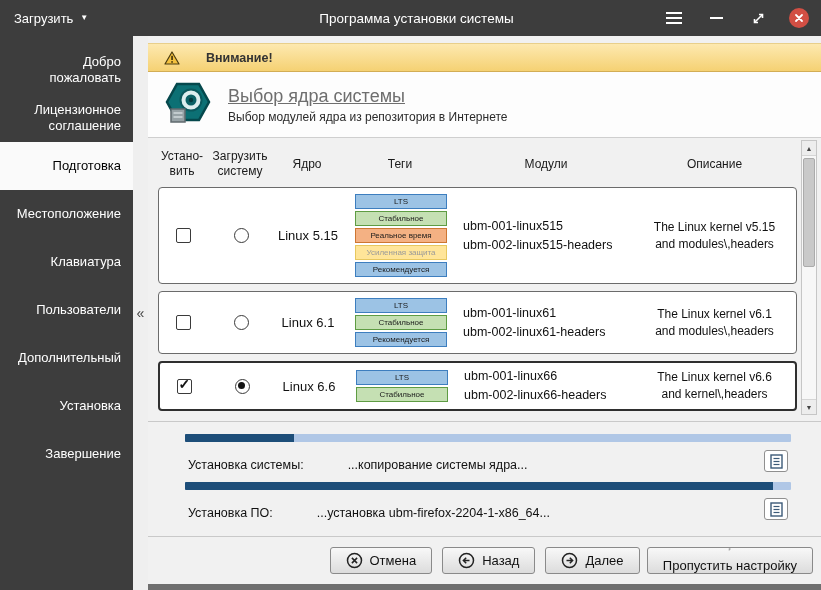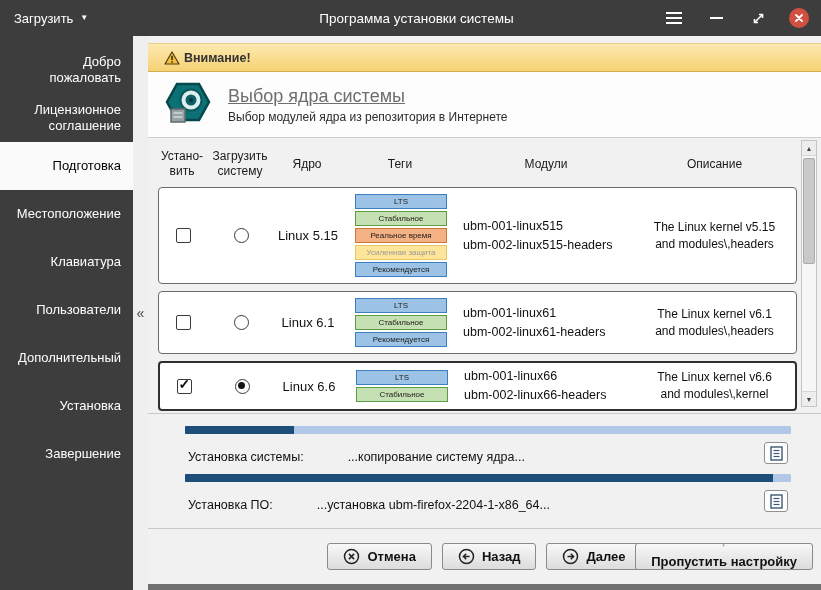"Внимание!" .warning { gap: 4px -> 26px }
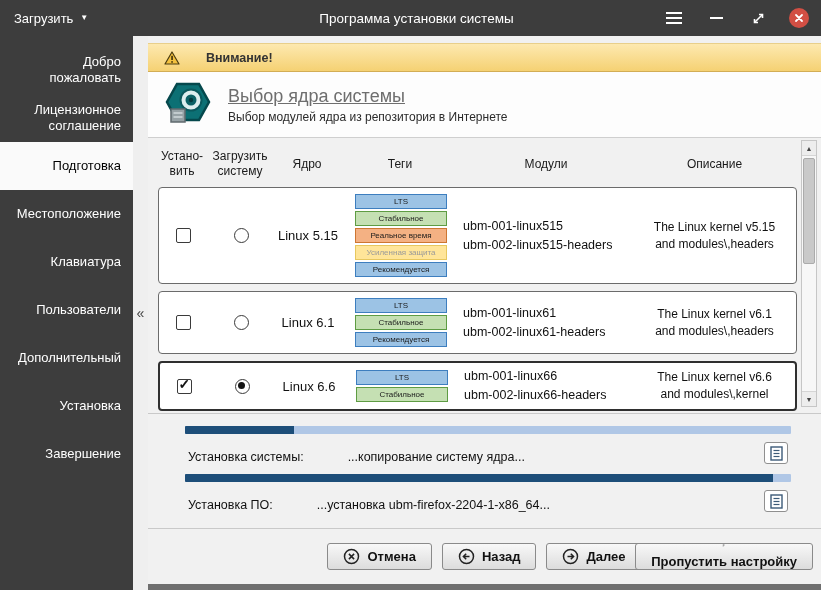"The Linux kernel v6.6" div.desc-cell { text: modules\,kernel -> kernel\,headers }
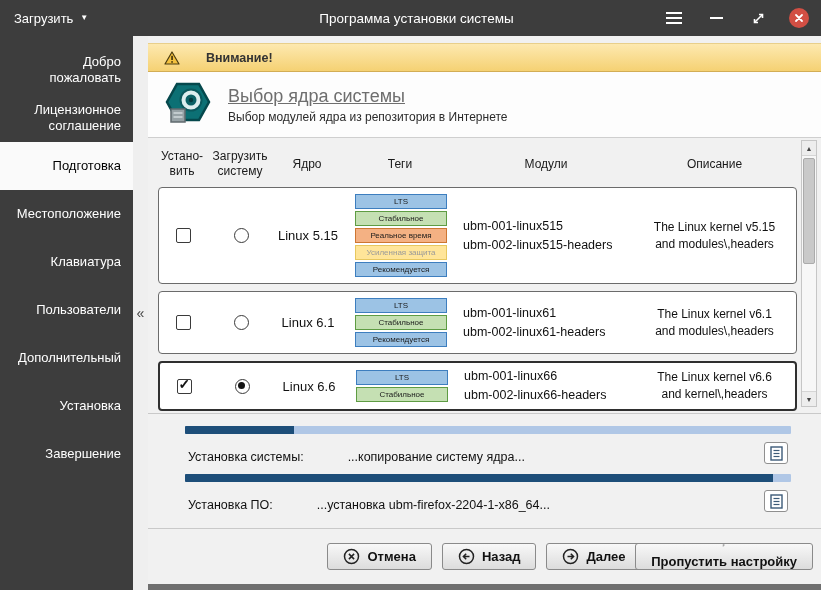"...копирование систему ядра..." span.pstatus { text: систему -> системы }
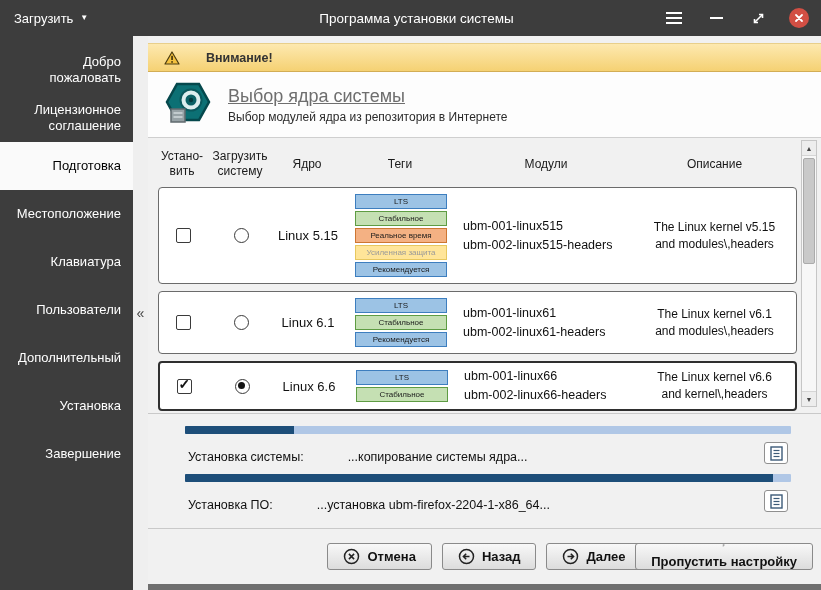"Отмена" .footer { font-weight: bold -> none; height: 56px -> 48px }
